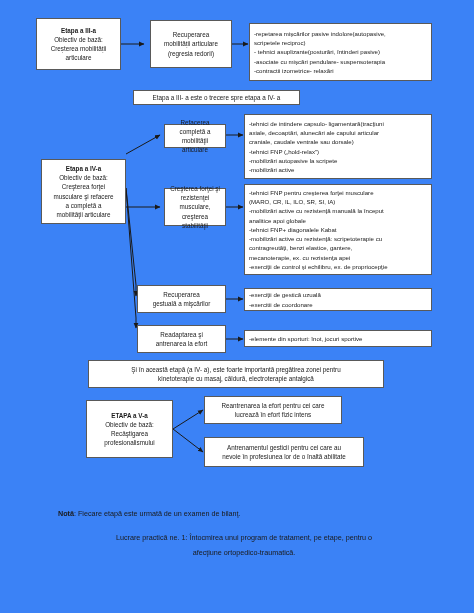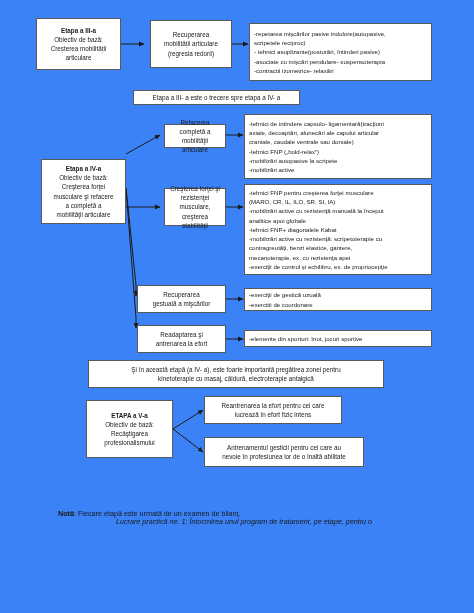"Lucrare practică ne. 1: Întocmirea" div.footer { font-style: italic -> none; top: 516px -> 532px }
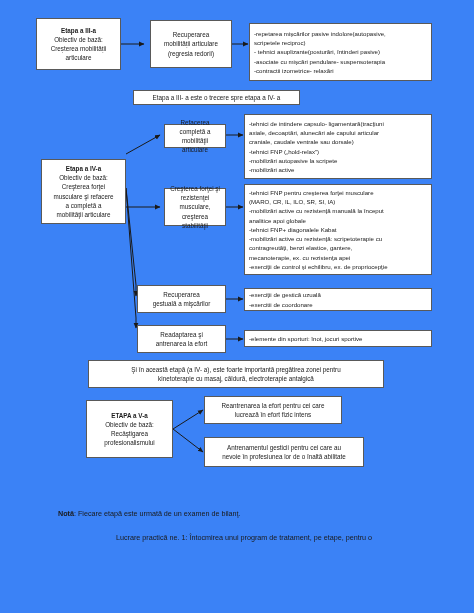"afecţiune ortopedico-traumatică." div.footer { html: none -> <div> <span>afecţiune ortopedico-traumatică.</span> </div> }
